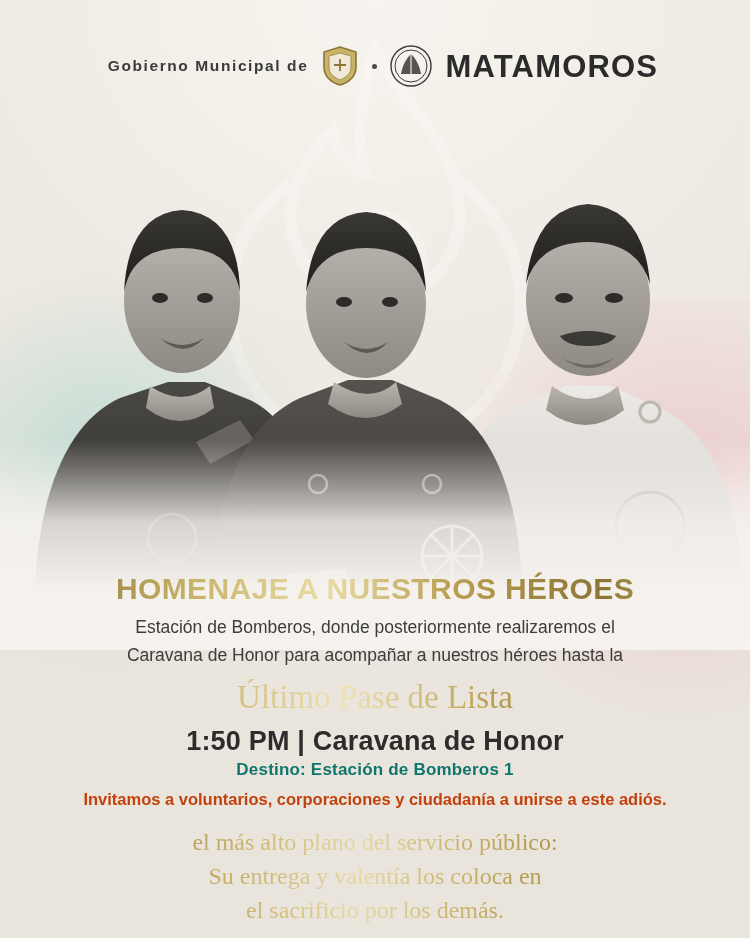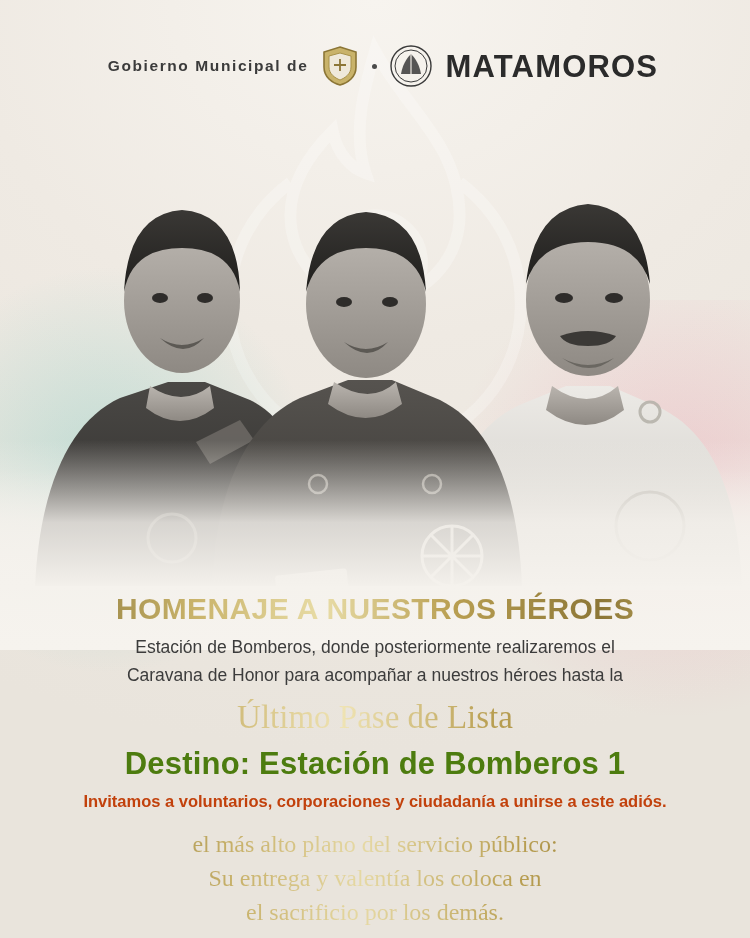"HOMENAJE A NUESTROS HÉROES" .content { margin-top: 20px -> none }
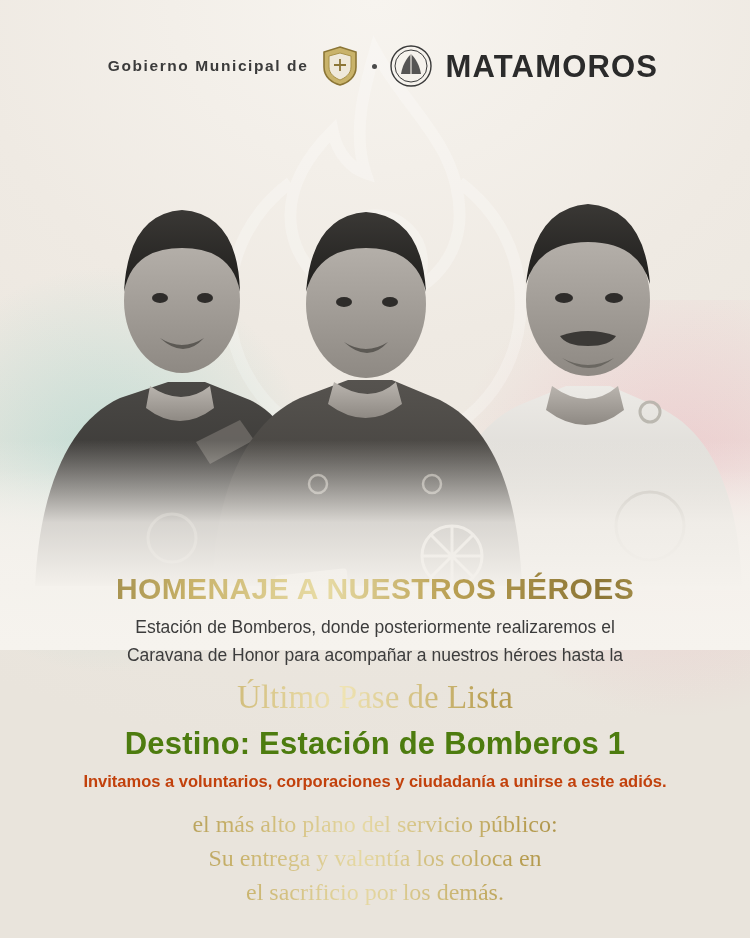"1:50 PM | Caravana de" p.line-time { html: none -> <p>1:50 PM | Caravana de Honor</p> }
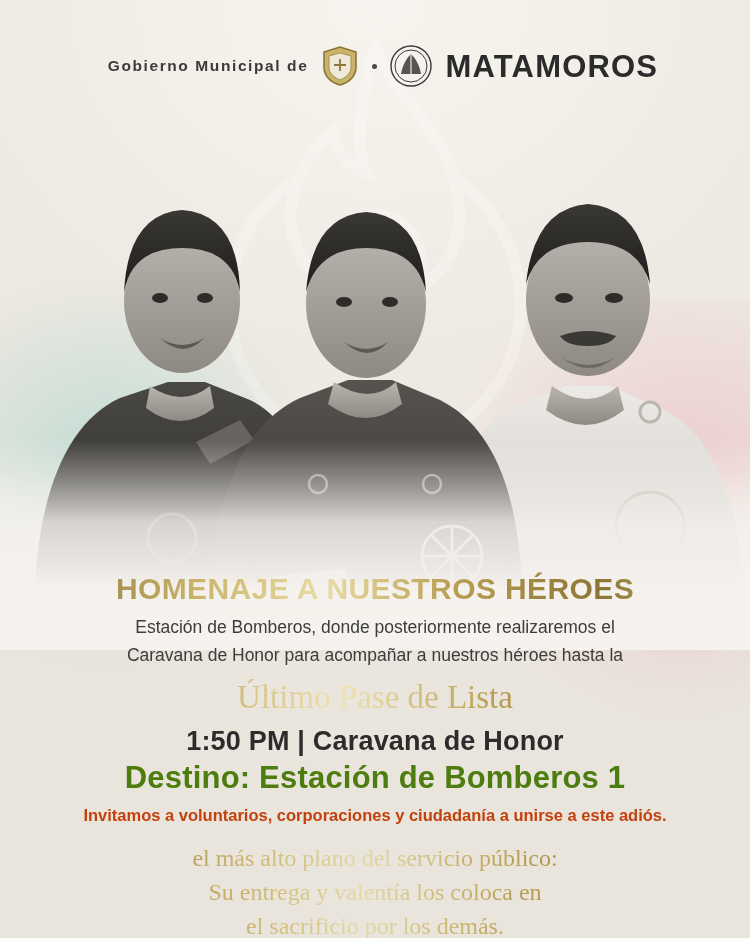"Destino: Estación de Bomberos 1" .line-dest { color: #4d7c0f -> #0f766e; font-size: 31px -> 17px }
